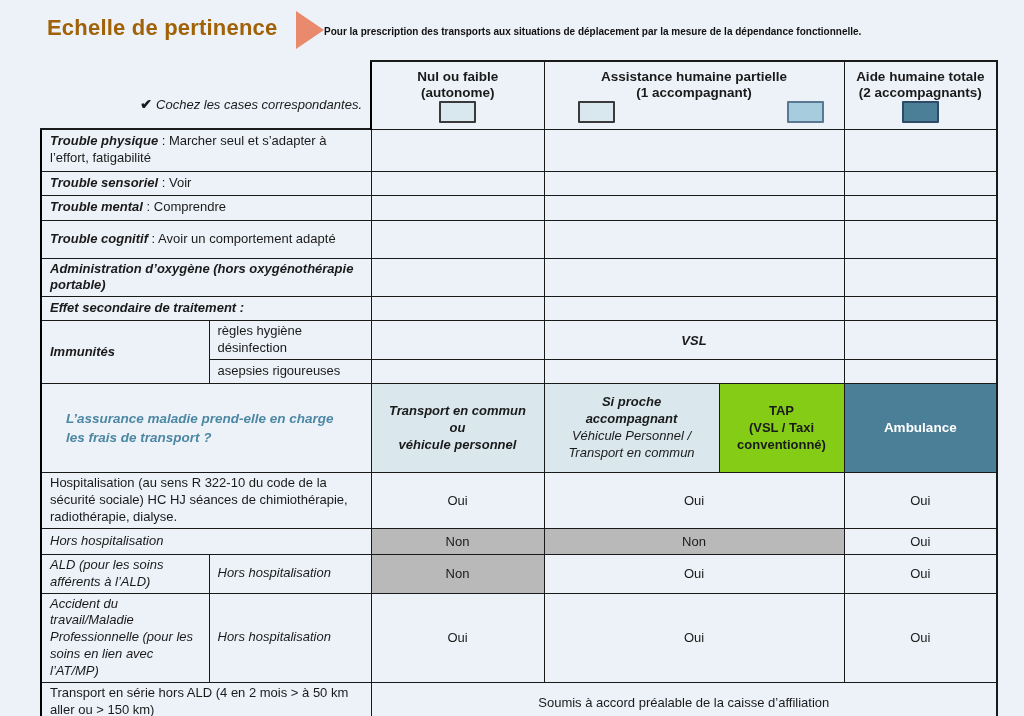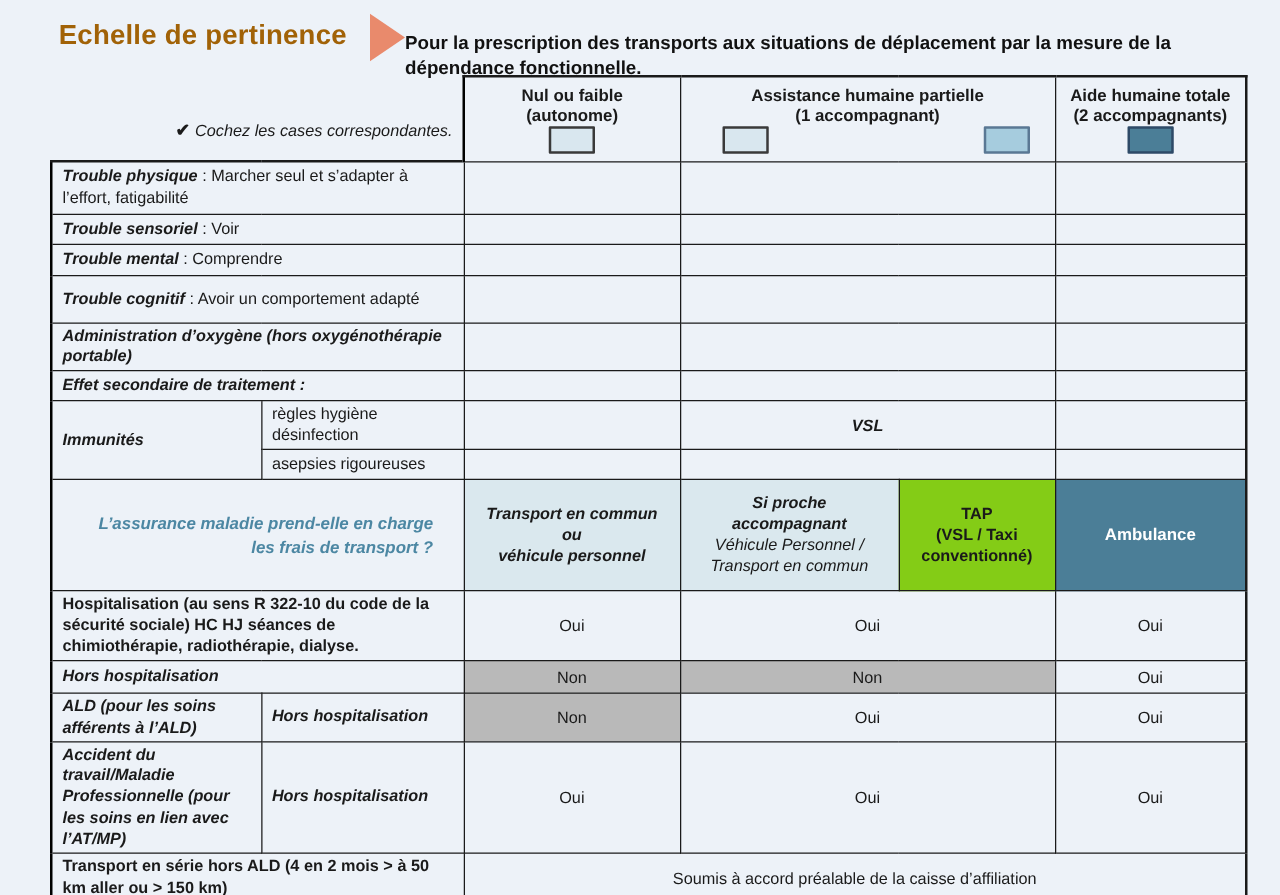"Pour la prescription des transports" .desc { font-size: 15px -> 10px }
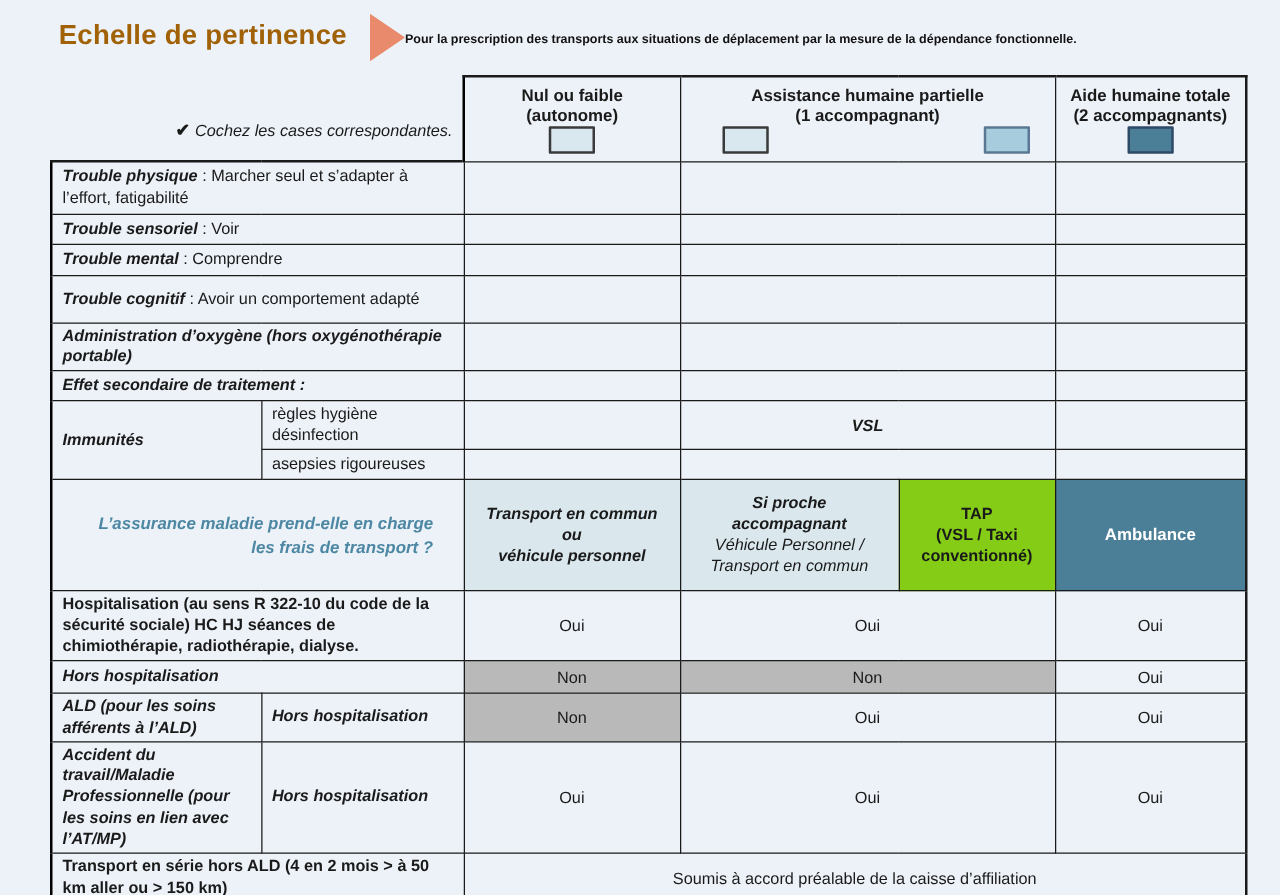"L’assurance maladie prend-elle en charge" .q { text-align: right -> left }
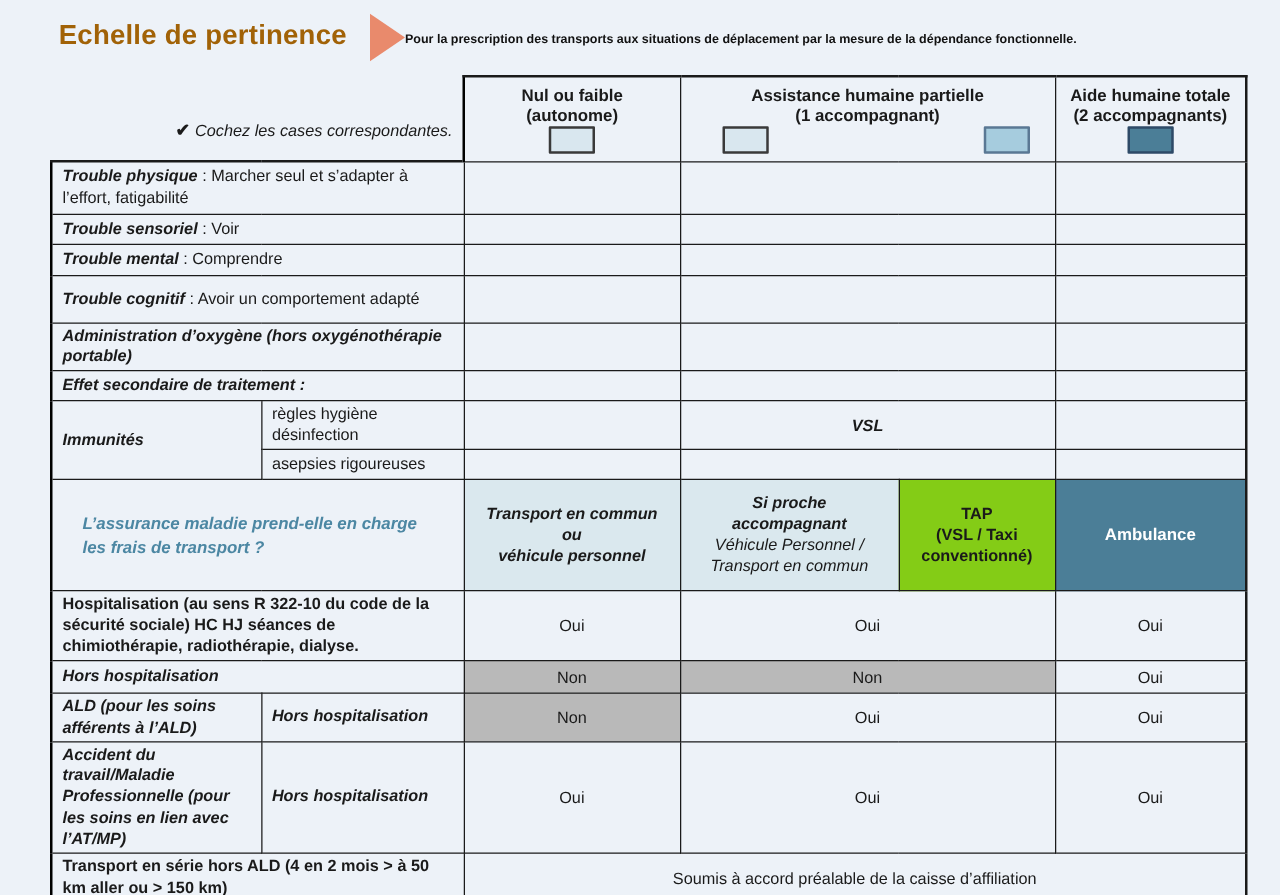"Hospitalisation (au sens R 322-10" .covlabel { font-weight: bold -> normal }
